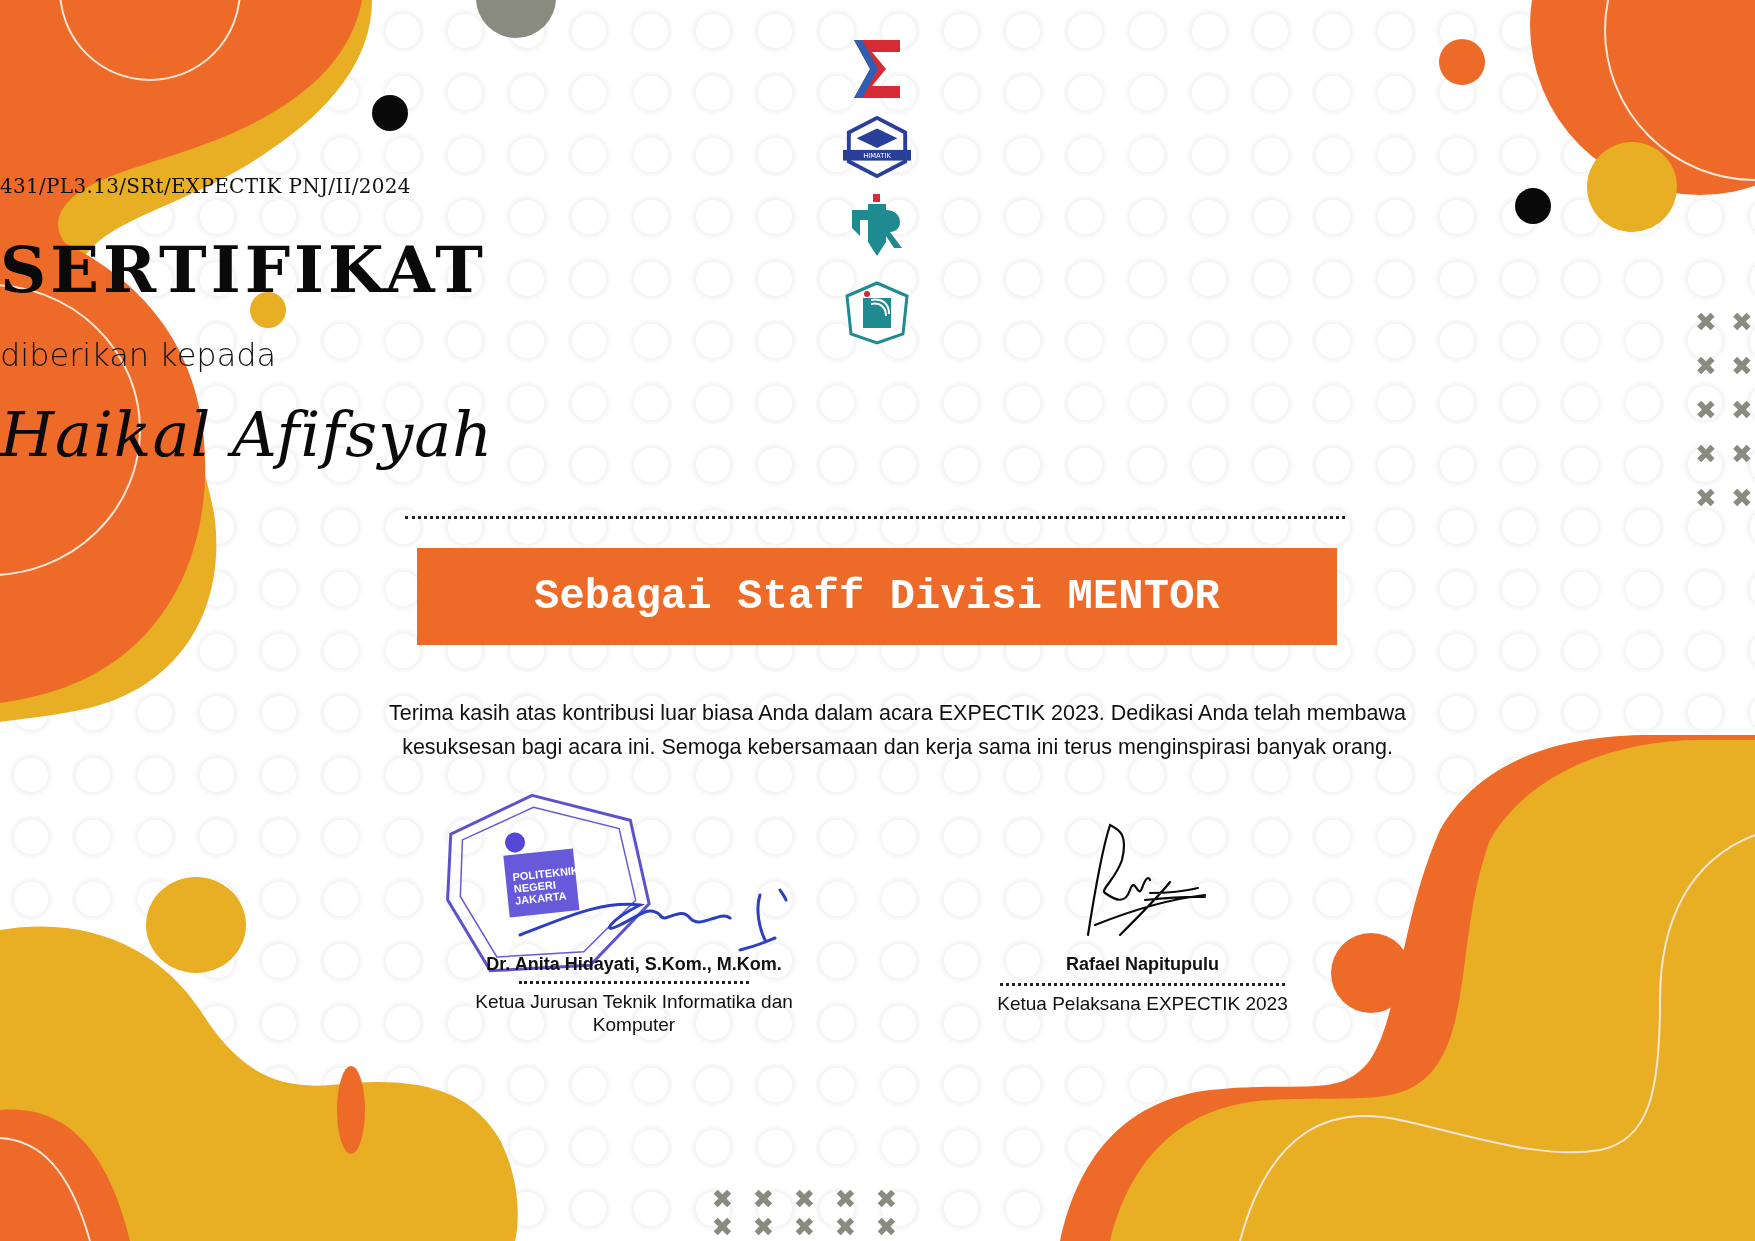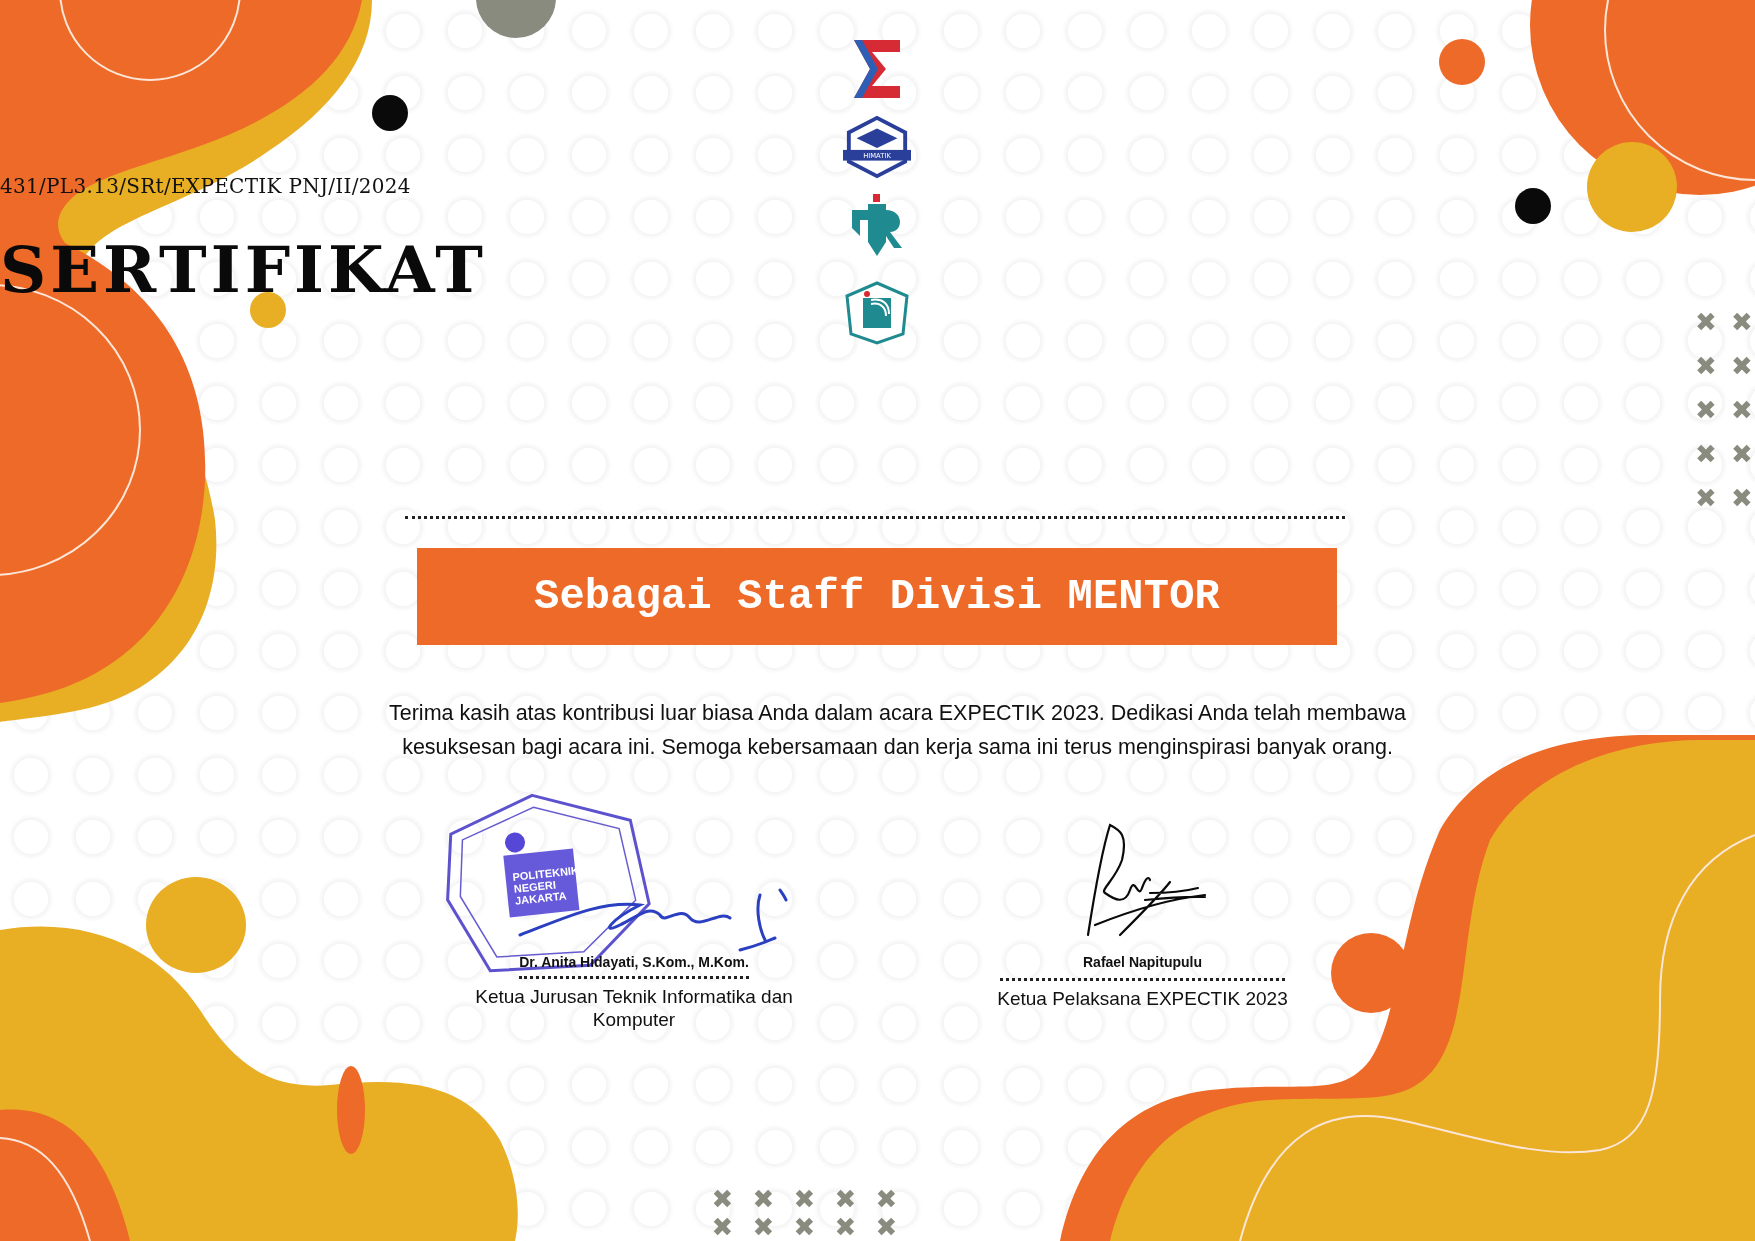"diberikan kepada" div.abs { html: none -> <div>diberikan kepada</div> }
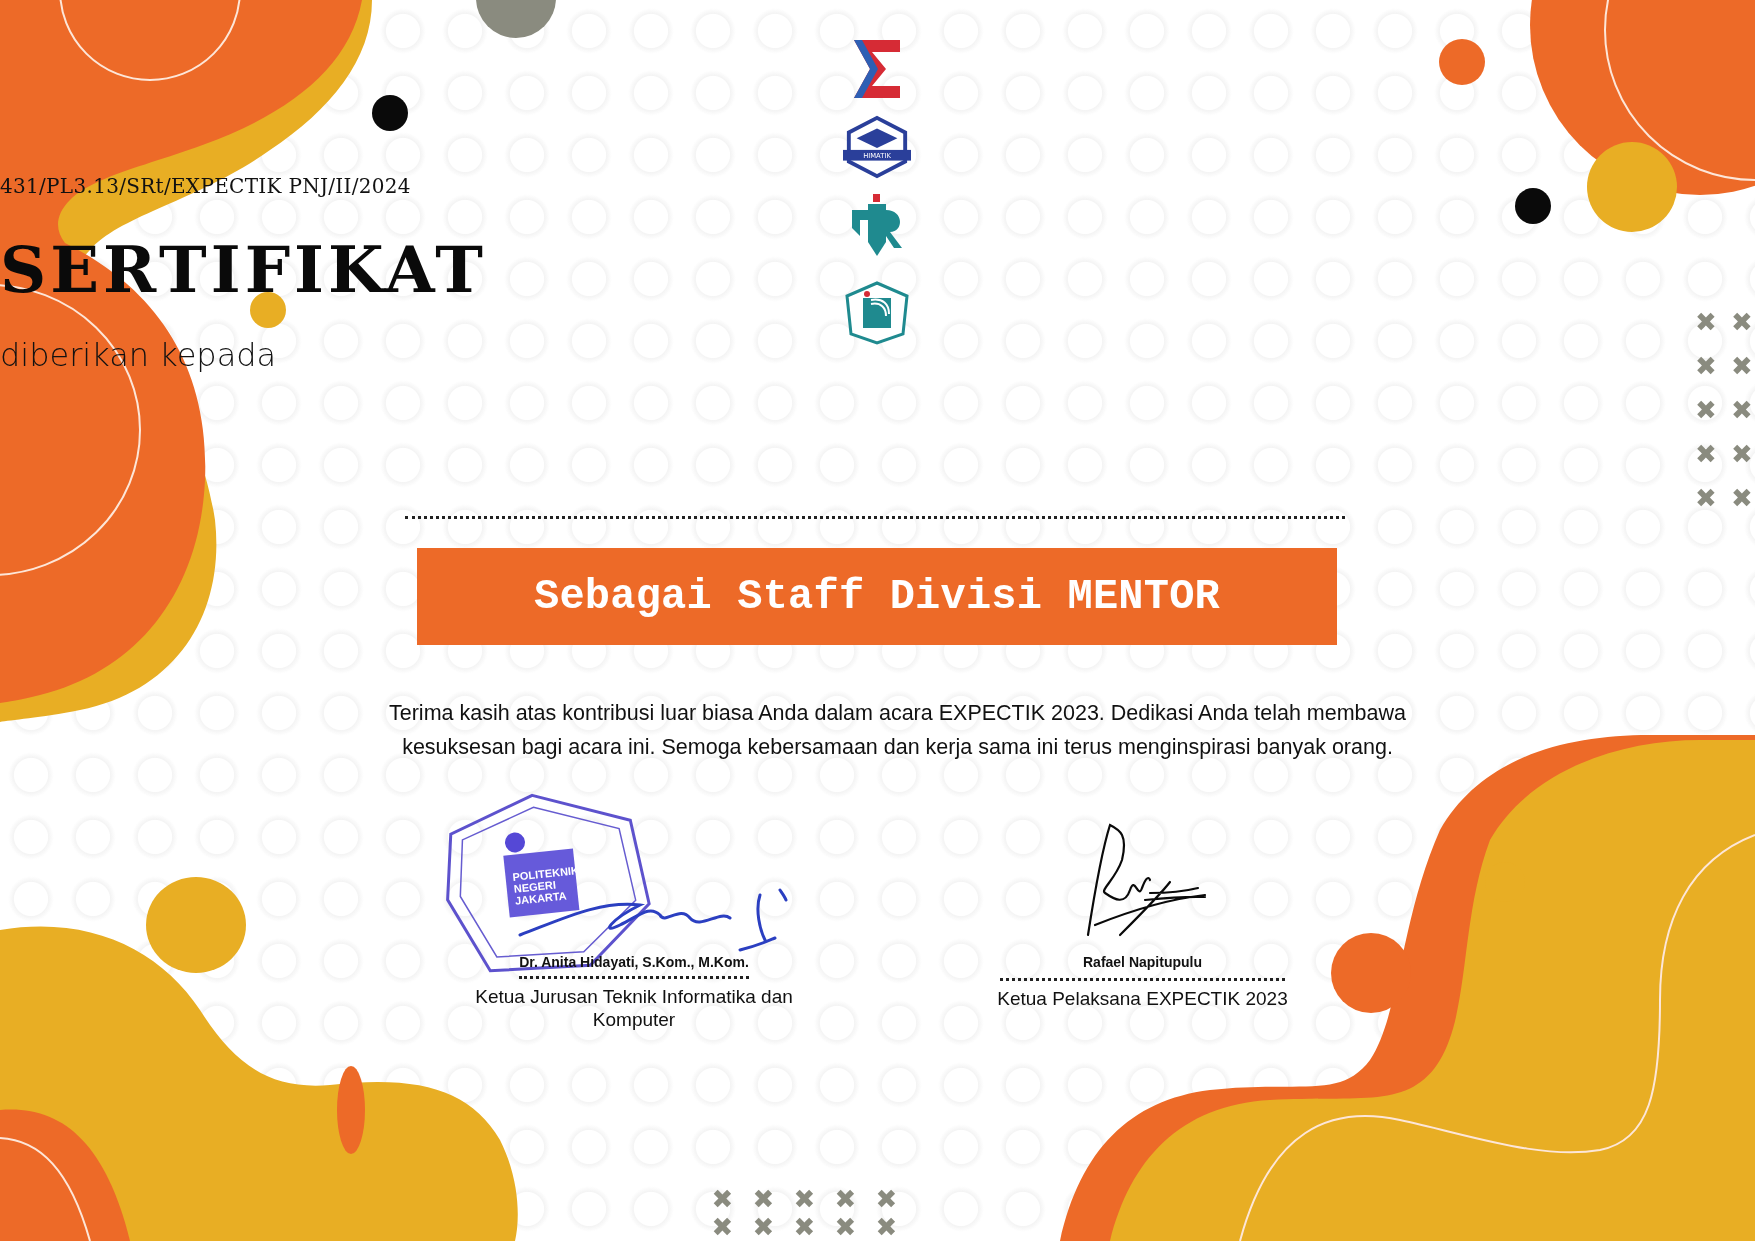"Haikal Afifsyah" div.abs { html: none -> <div>Haikal Afifsyah</div> }
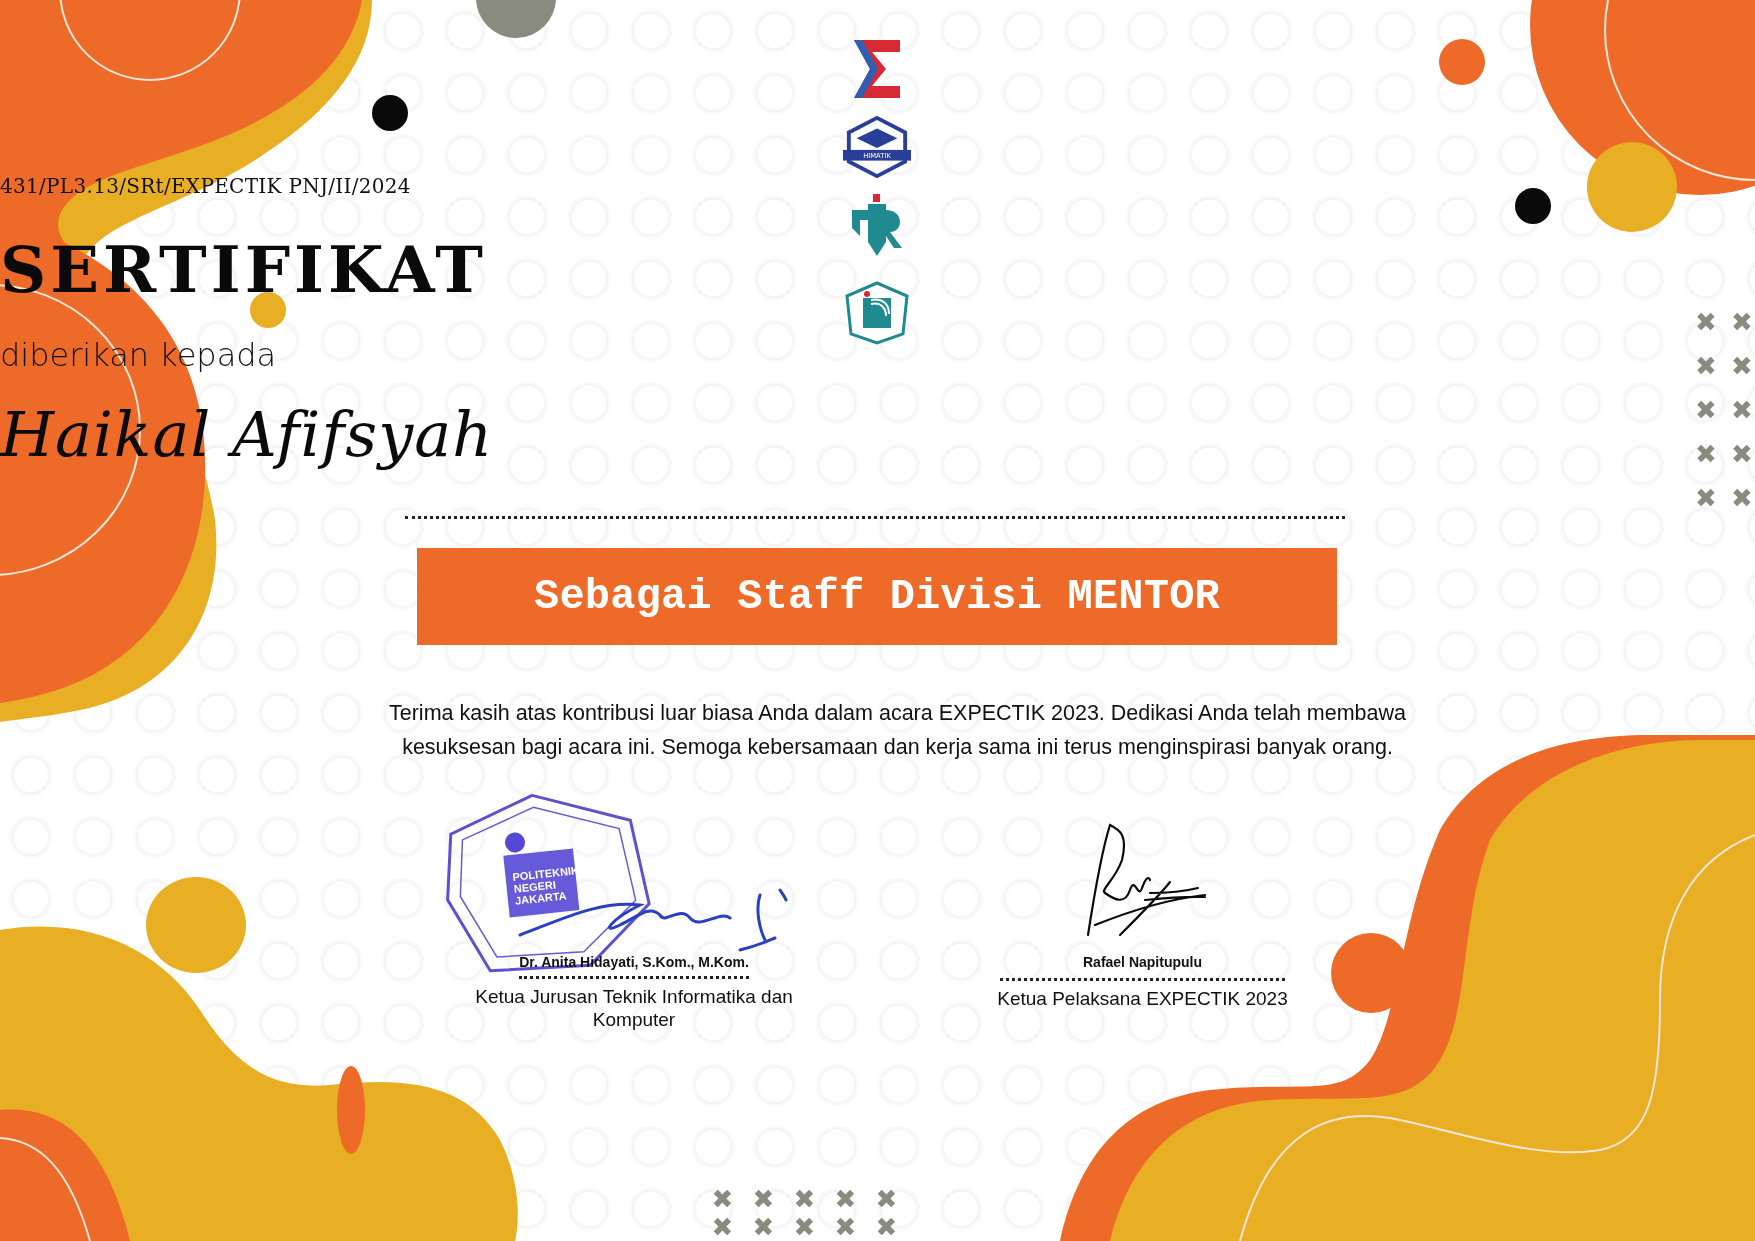"Dr. Anita Hidayati, S.Kom., M.Kom." .sig-name { font-size: 14px -> 18px }
